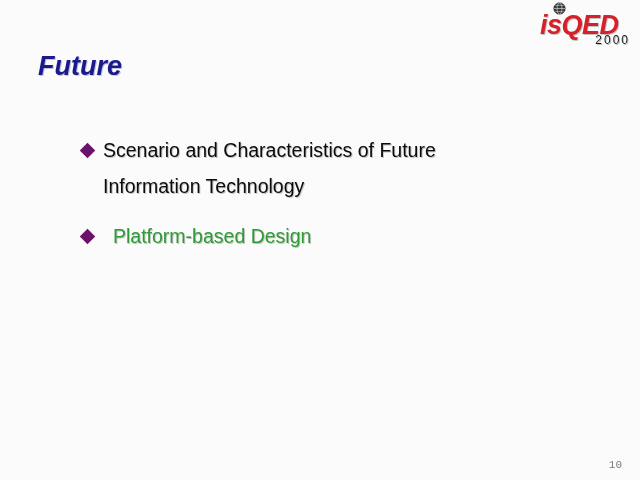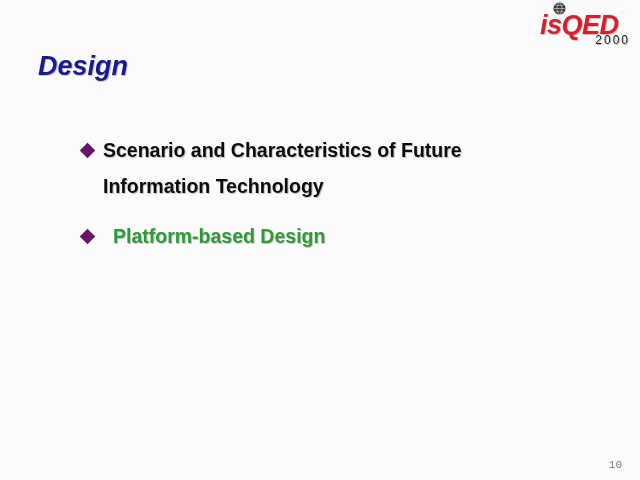"Design" div { text: Design -> Future }
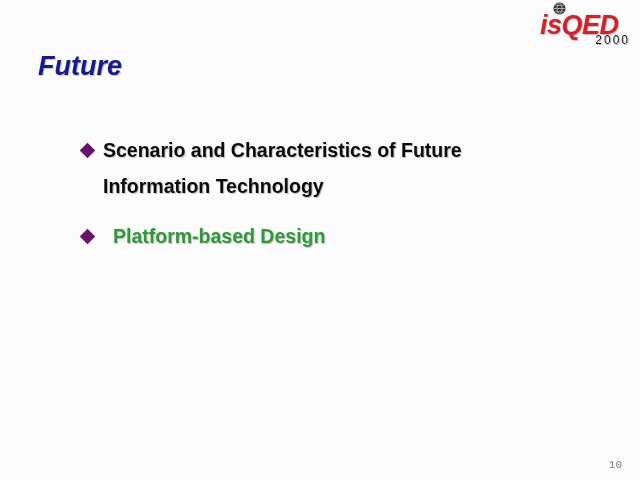"Scenario and Characteristics of Future" .bullet-item { font-weight: bold -> normal }
